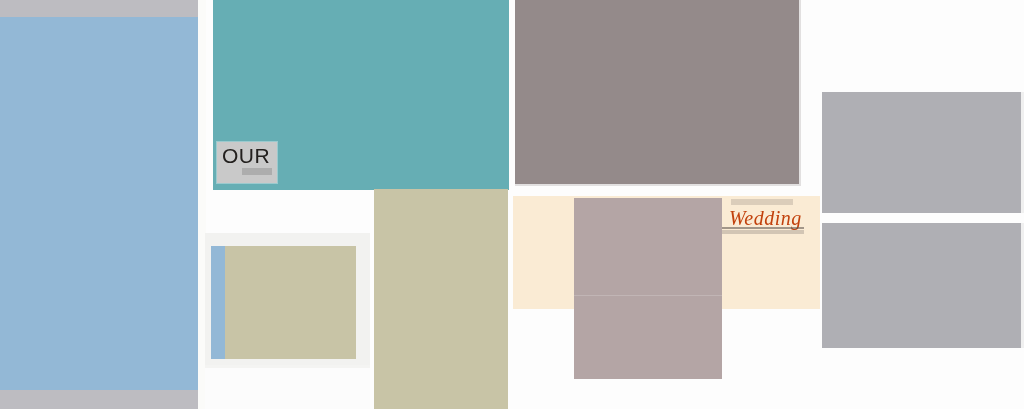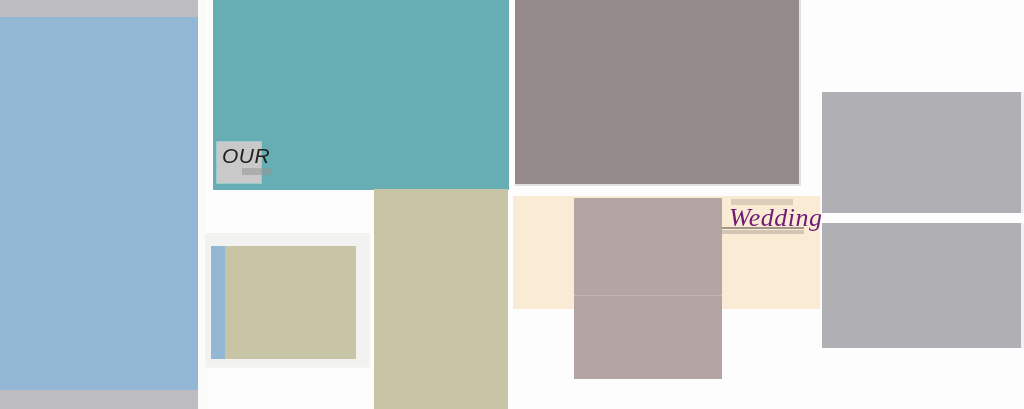"OUR" .our-badge { font-style: italic -> none; width: 44px -> 60px }
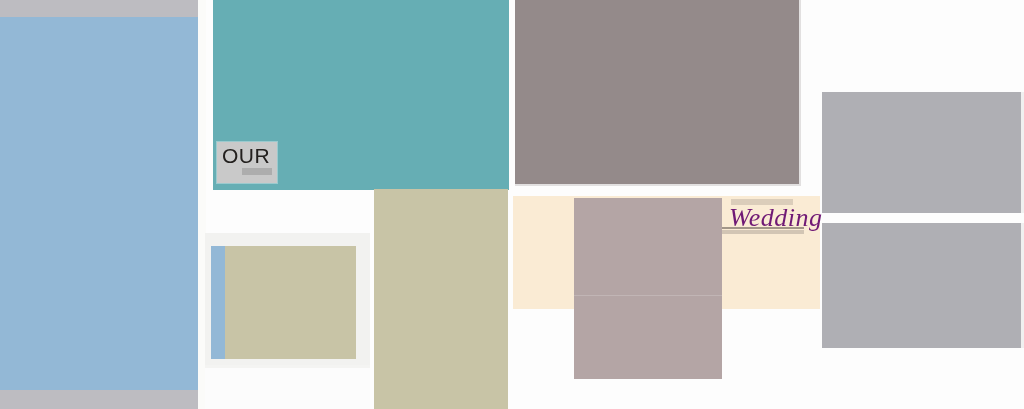"Wedding" .wedding-heading { color: #701a75 -> #c2410c; font-size: 26px -> 20px }
